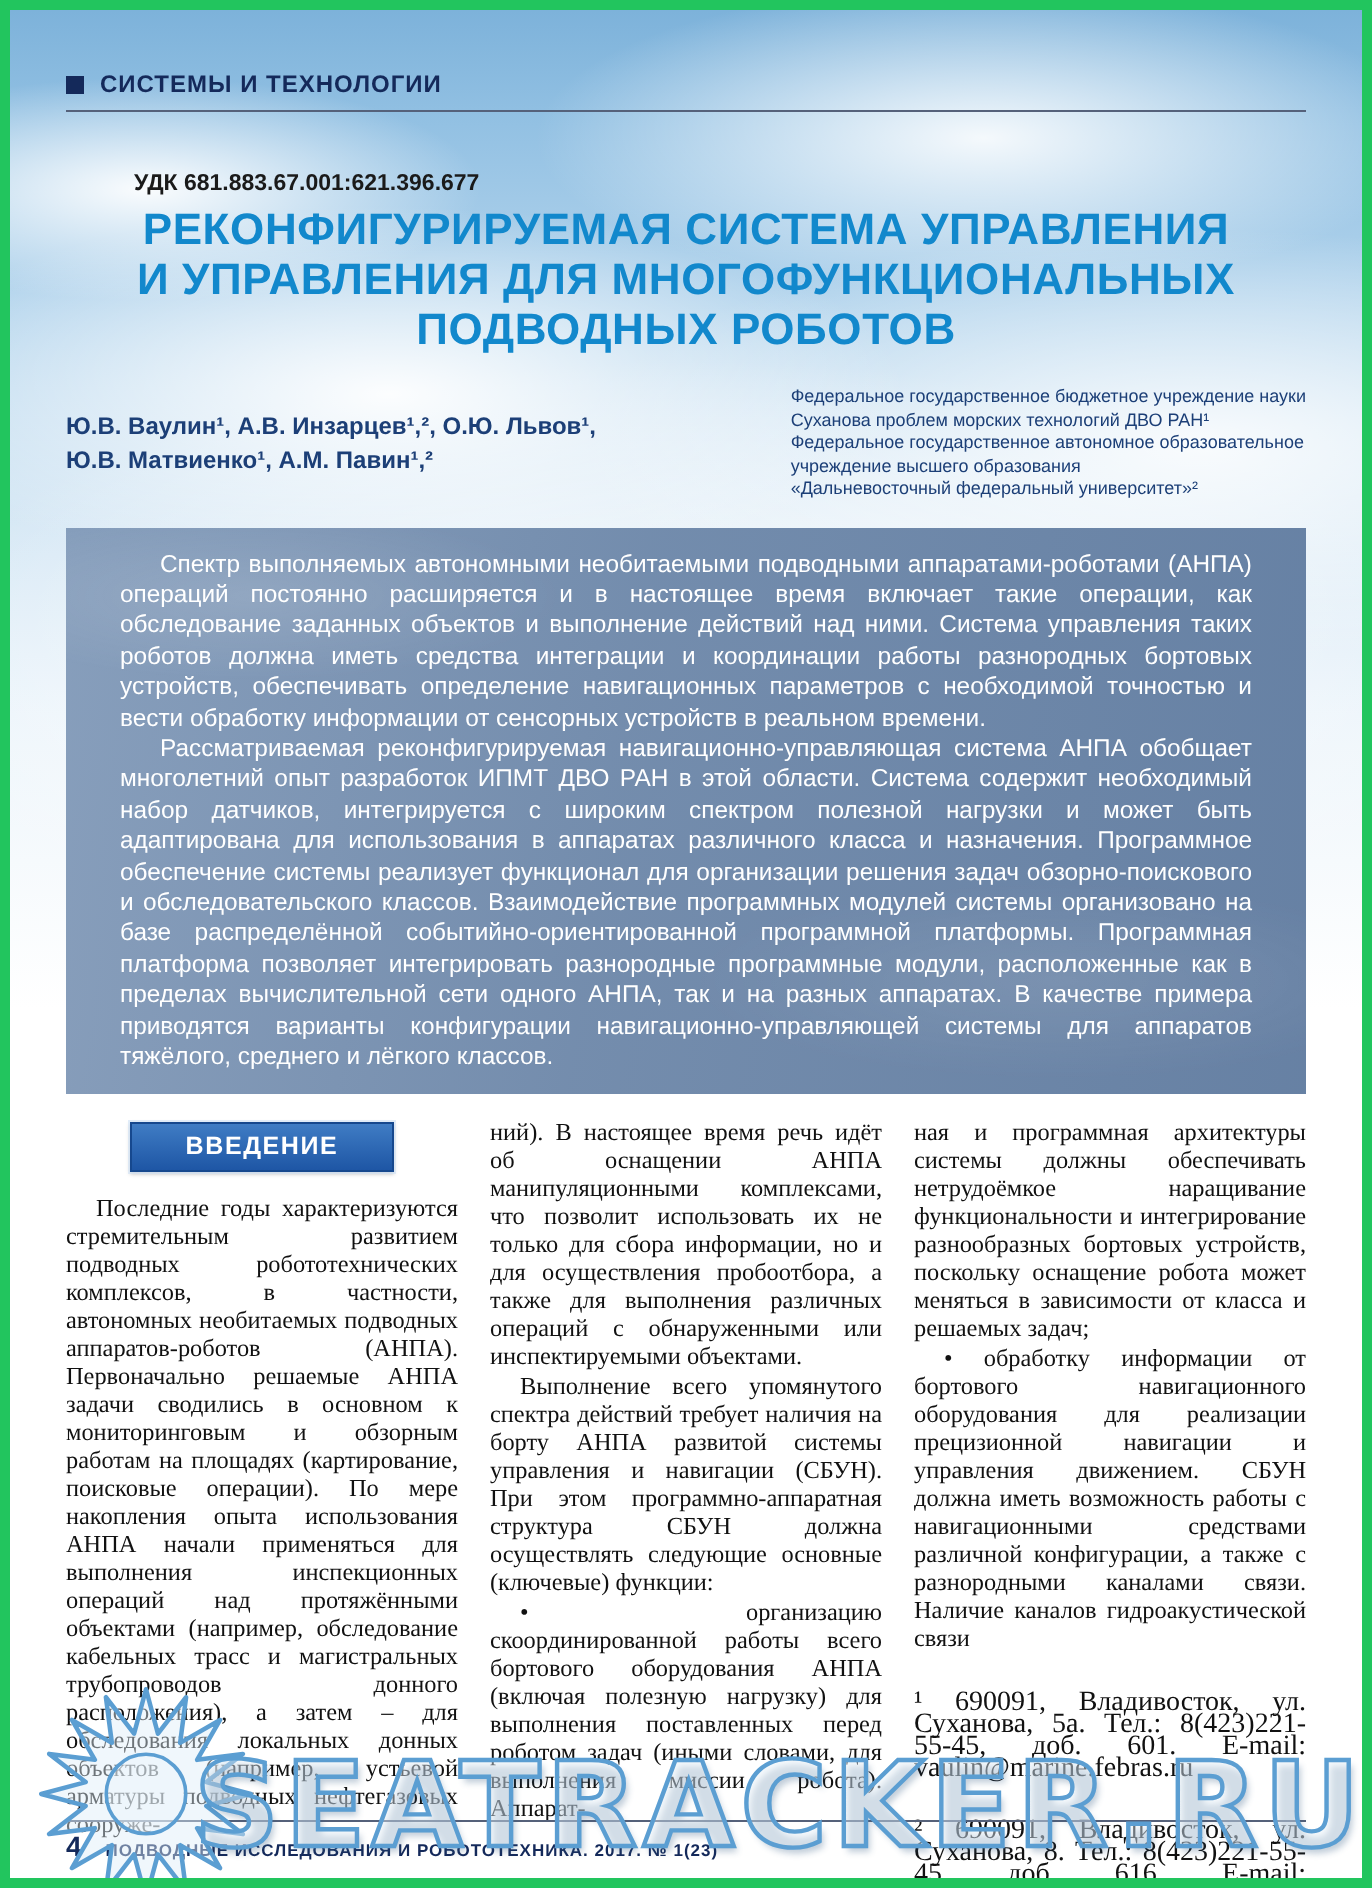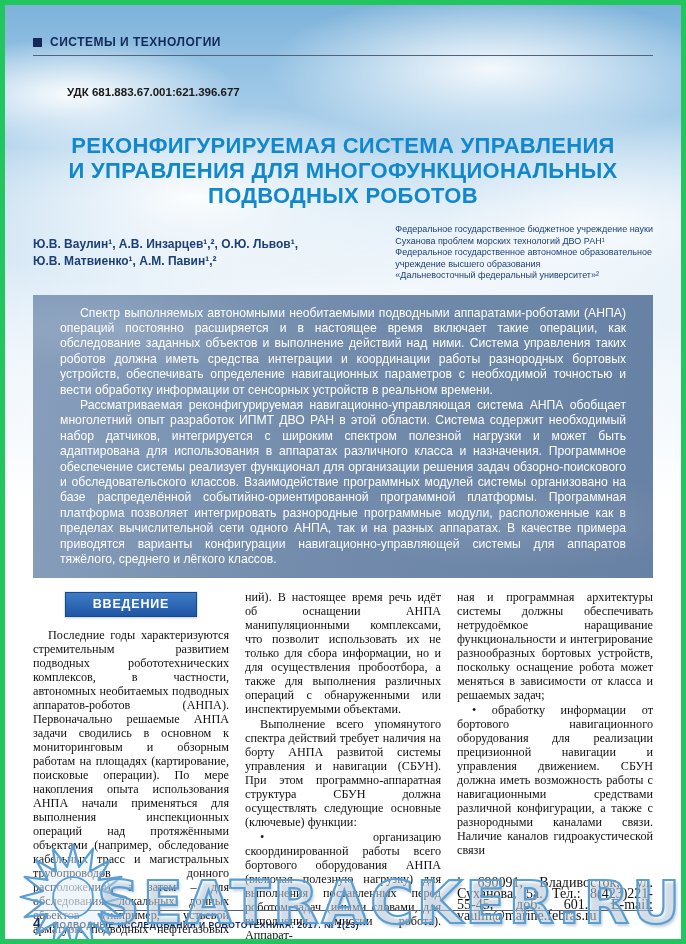"РЕКОНФИГУРИРУЕМАЯ СИСТЕМА УПРАВЛЕНИЯ" .title { margin-top: 35px -> 4px }
